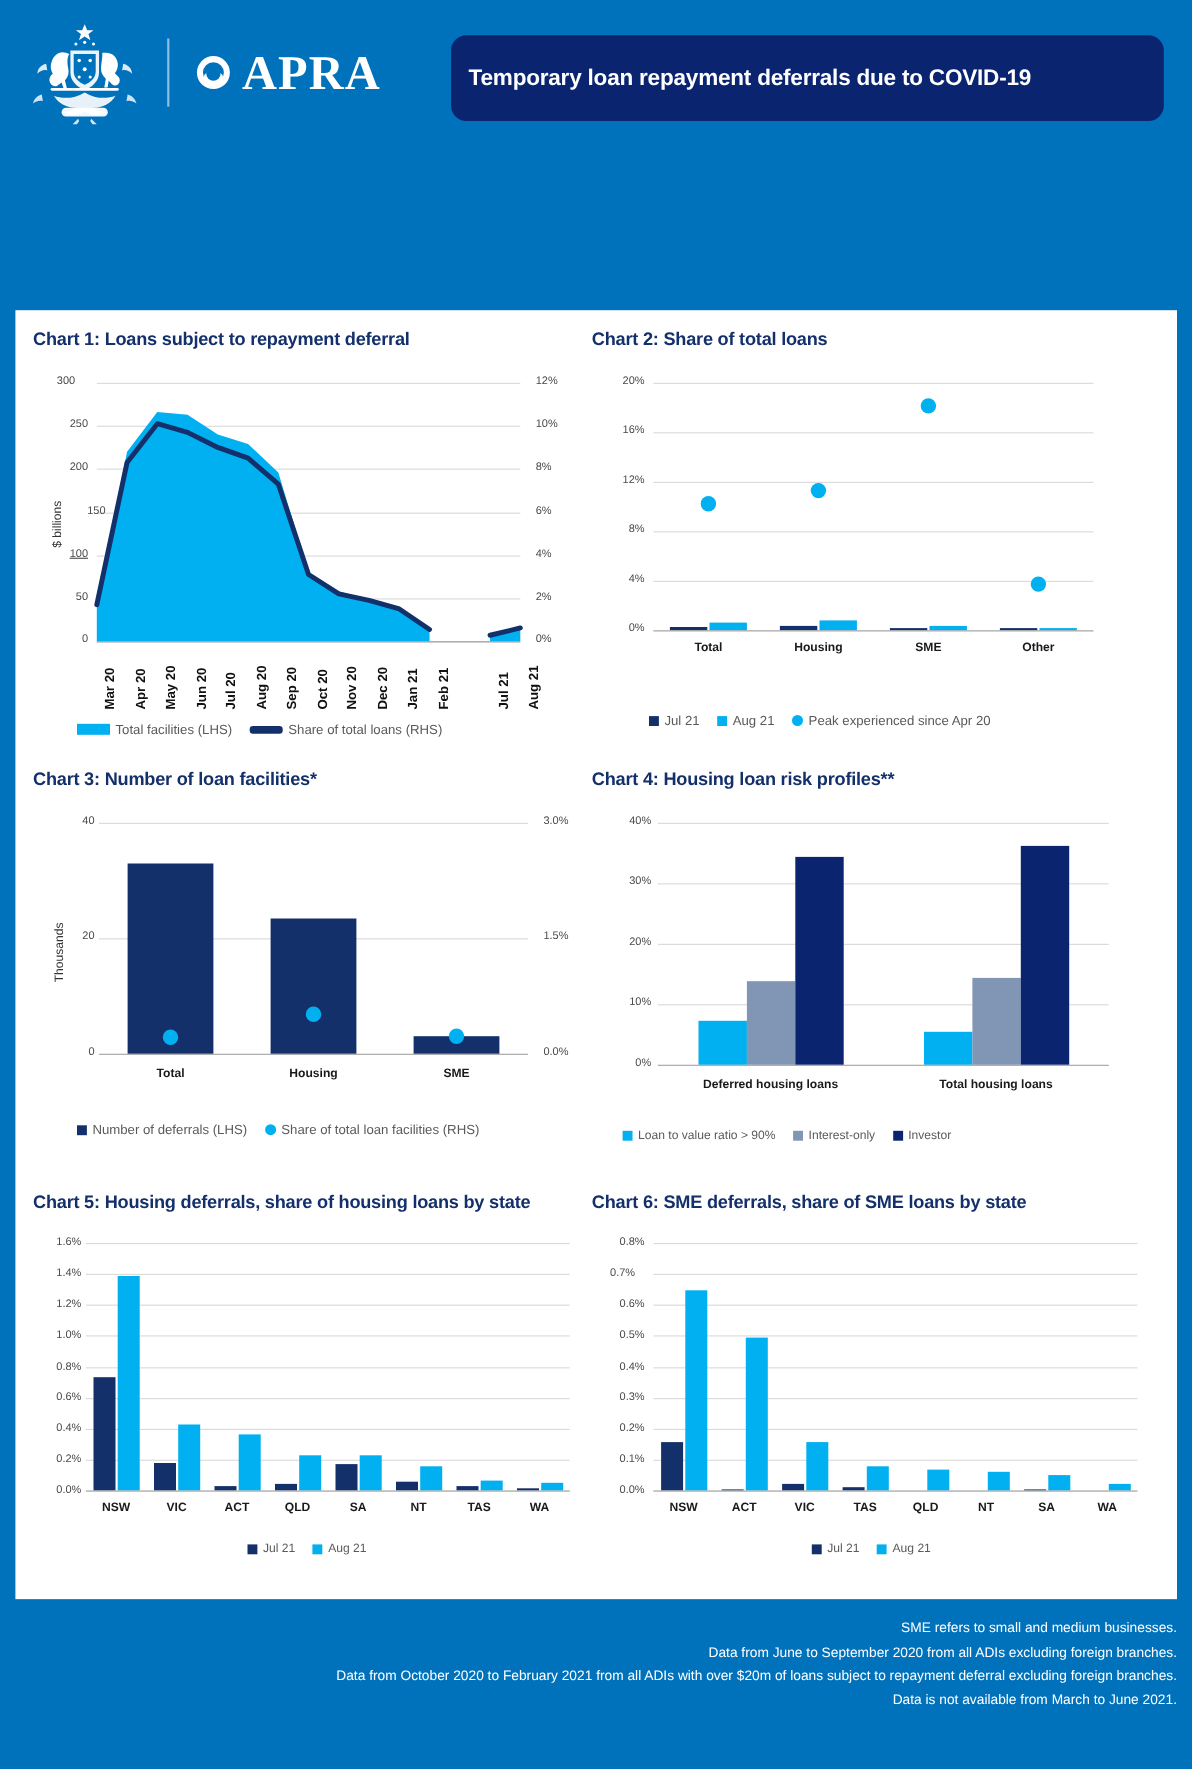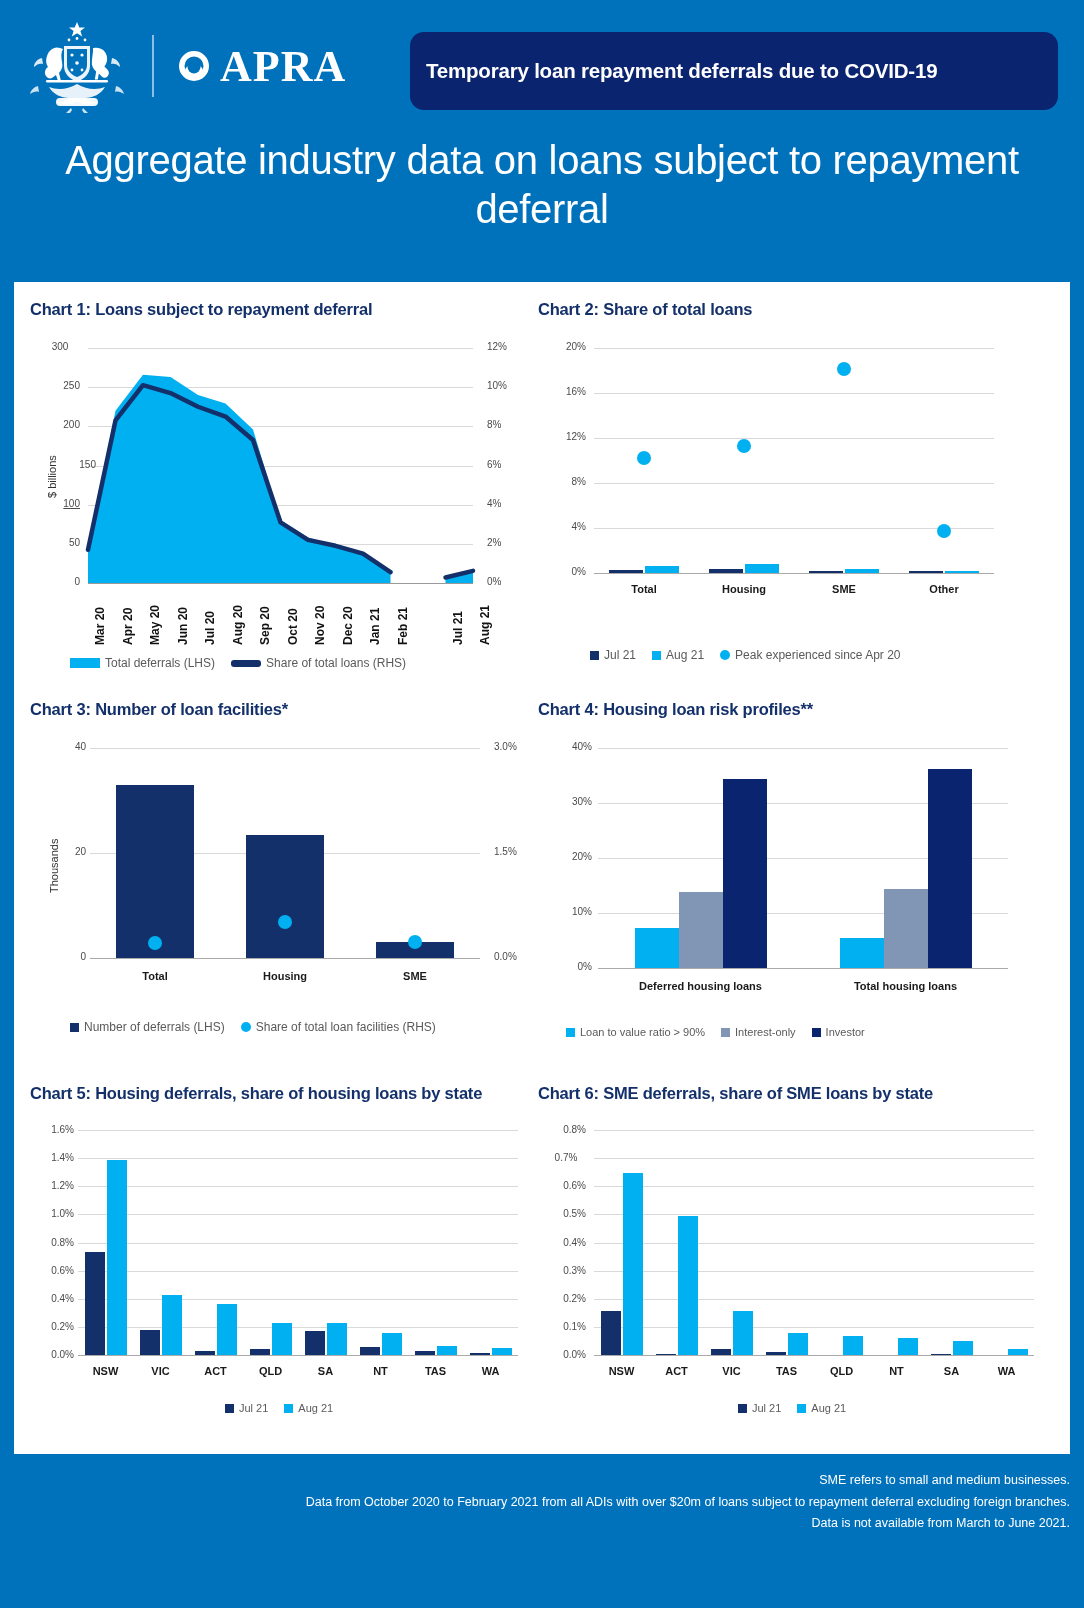"Aggregate industry data on loans" div.main-title { html: <div>Aggregate industry data on loans subject to repayment deferral</div> -> none }
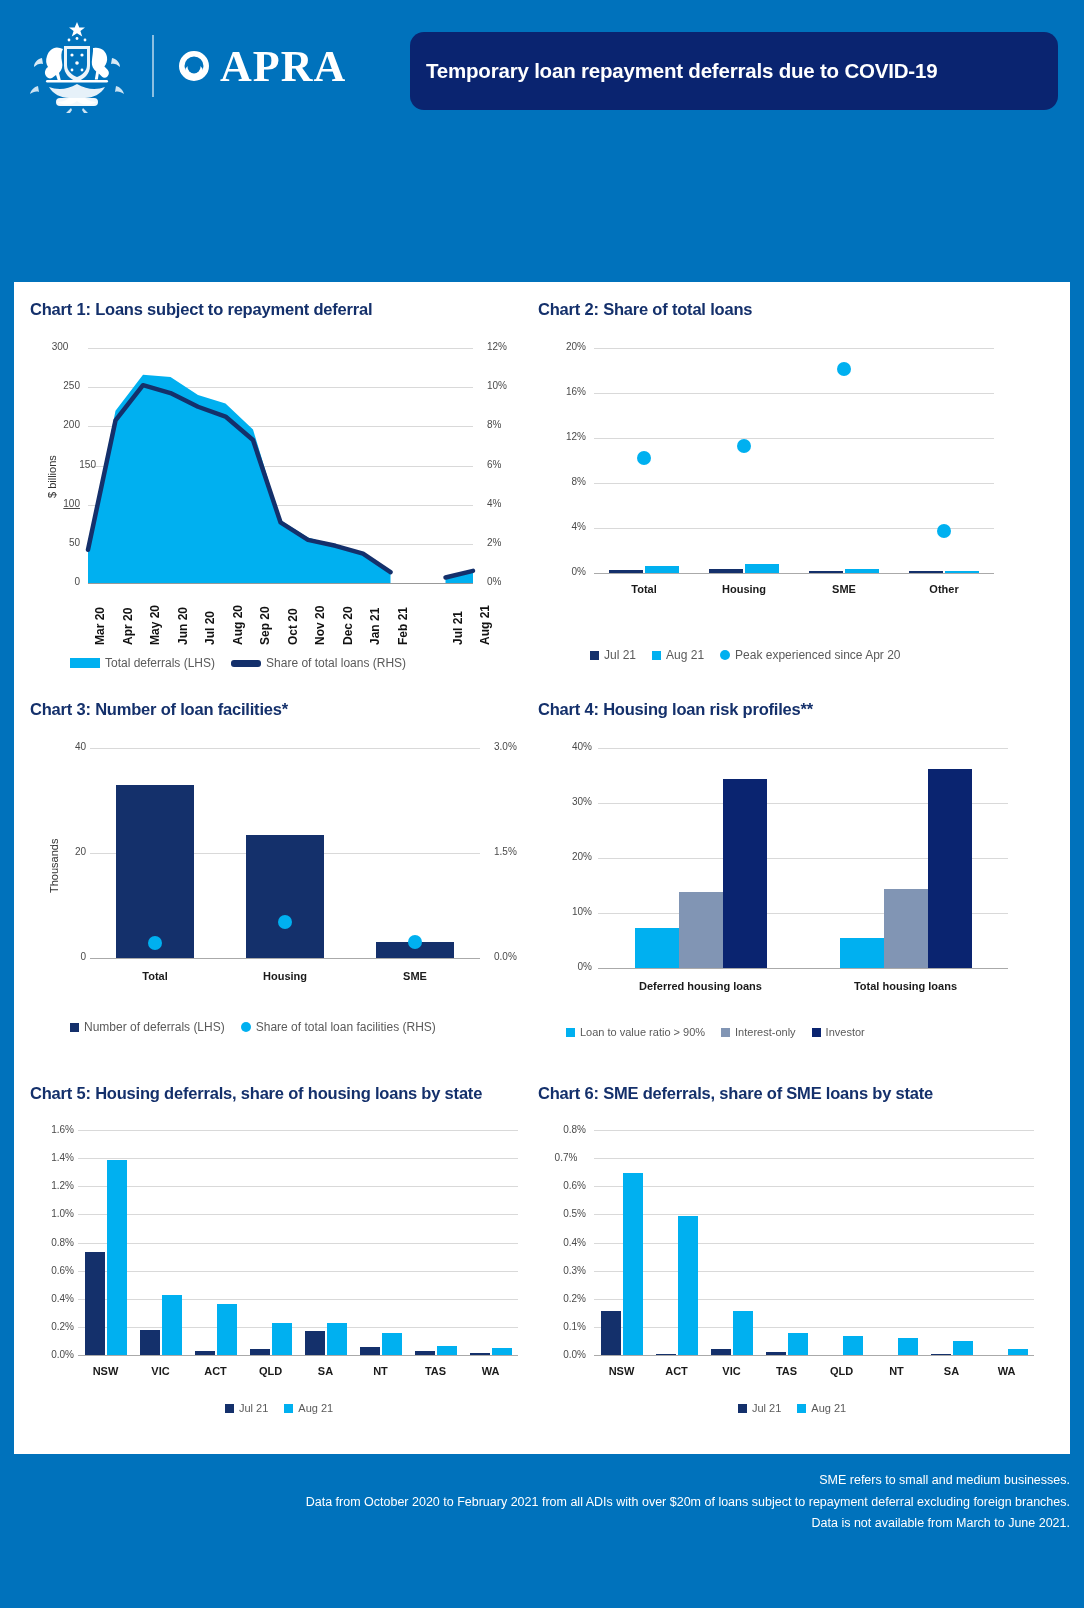"Total deferrals (LHS)" span { text: deferrals -> facilities }
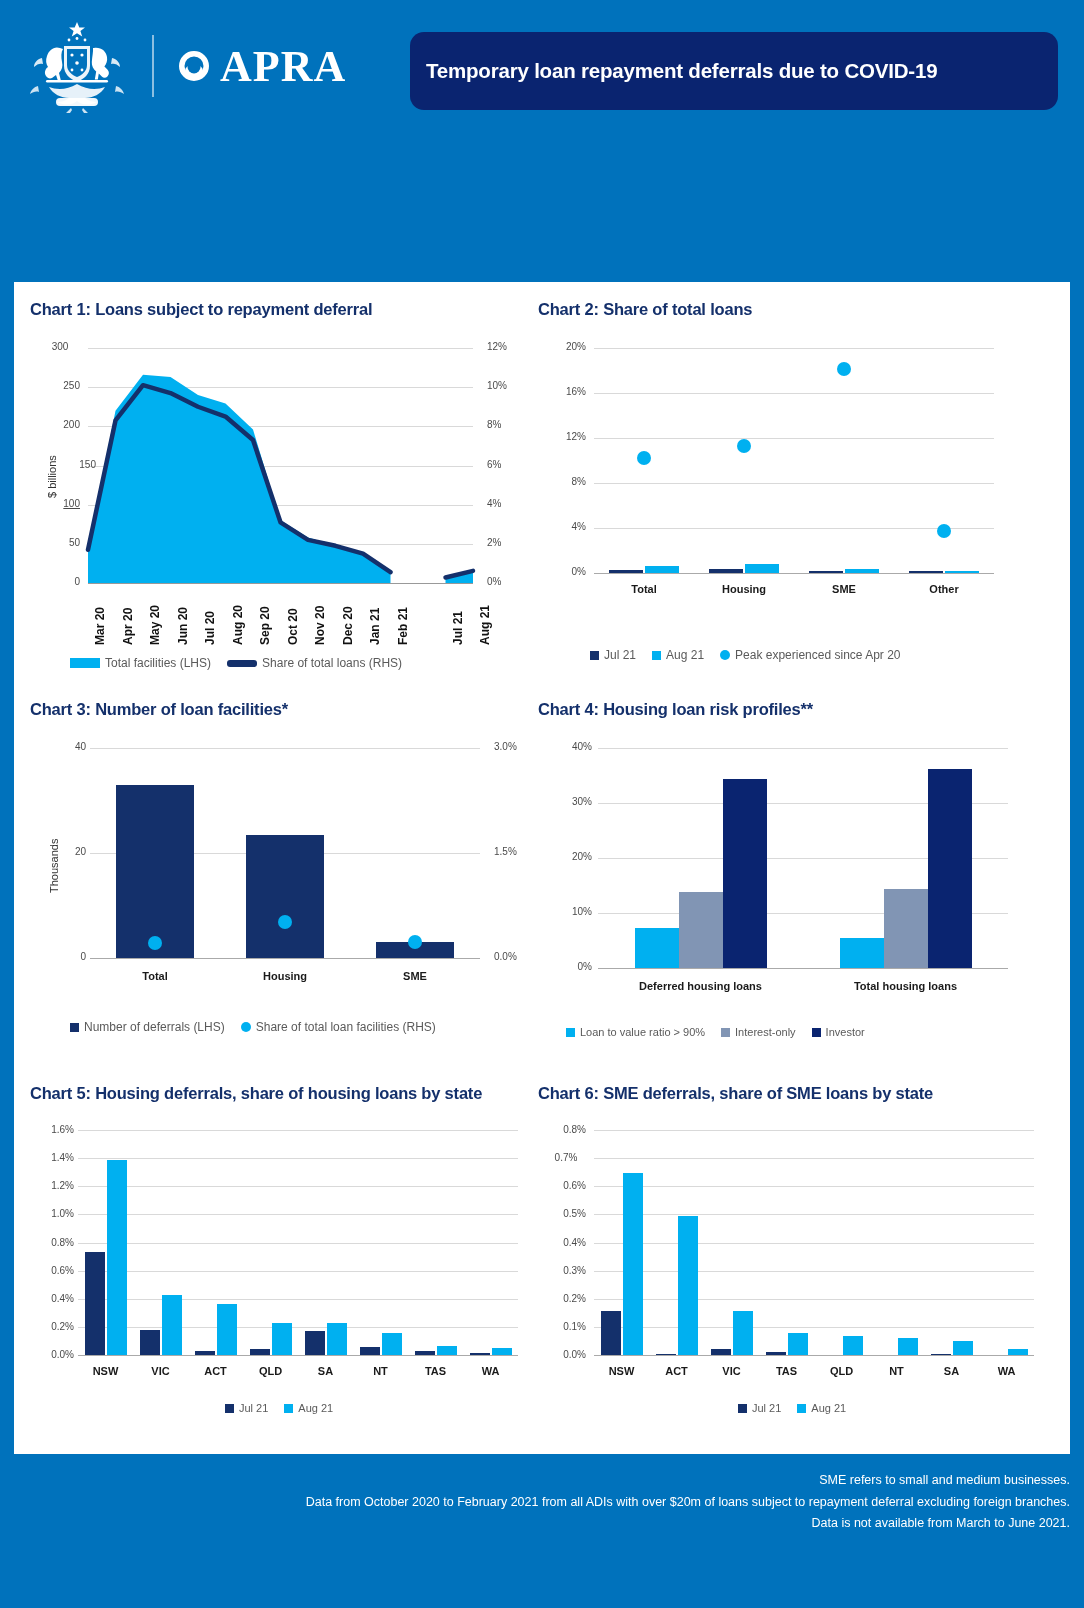"Data from June to September" div { html: none -> <div>Data from June to September 2020 from all ADIs excluding foreign branches.</div> }
